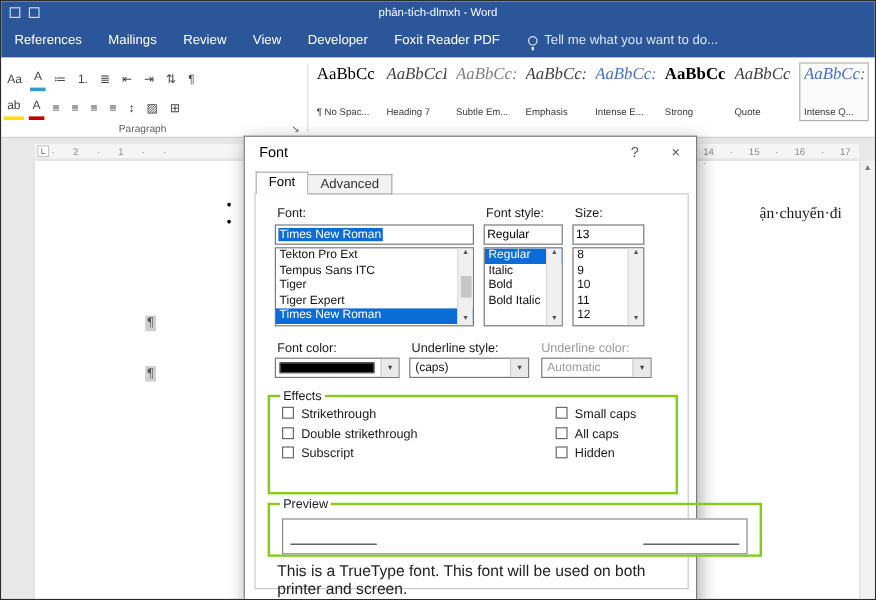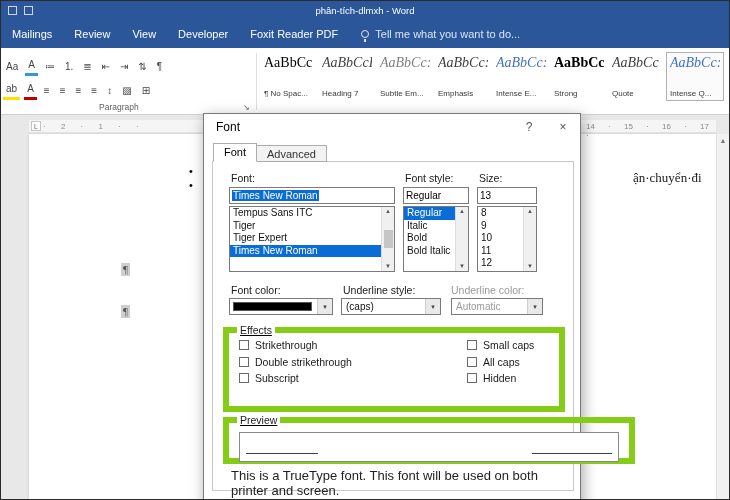"References" span.rtab { html: none -> <span>References</span> }
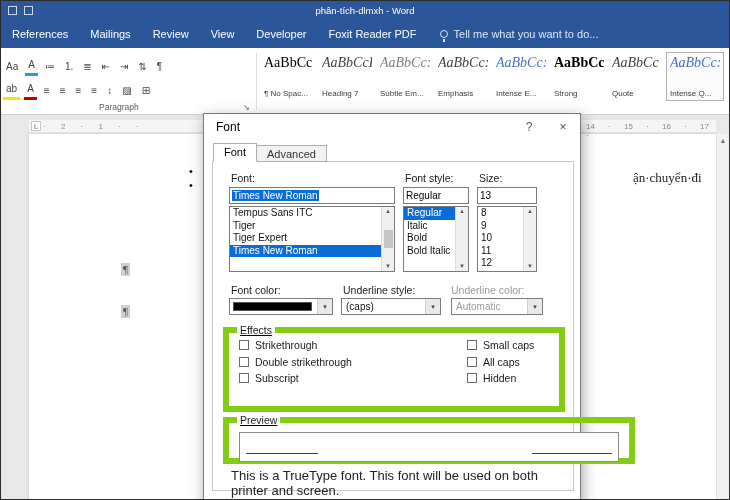"Tekton Pro Ext" div.li { html: none -> <div>Tekton Pro Ext</div> }
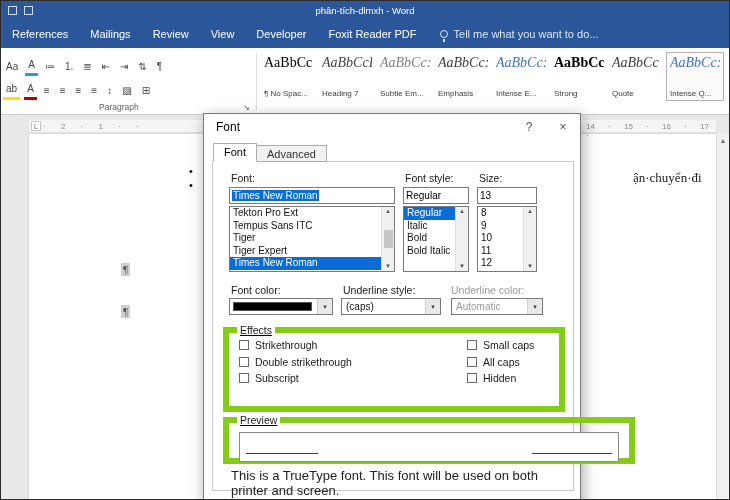"Effects" fieldset { border: 6px solid #84cc16 -> 2px solid #84cc16; text-decoration: underline -> none }
